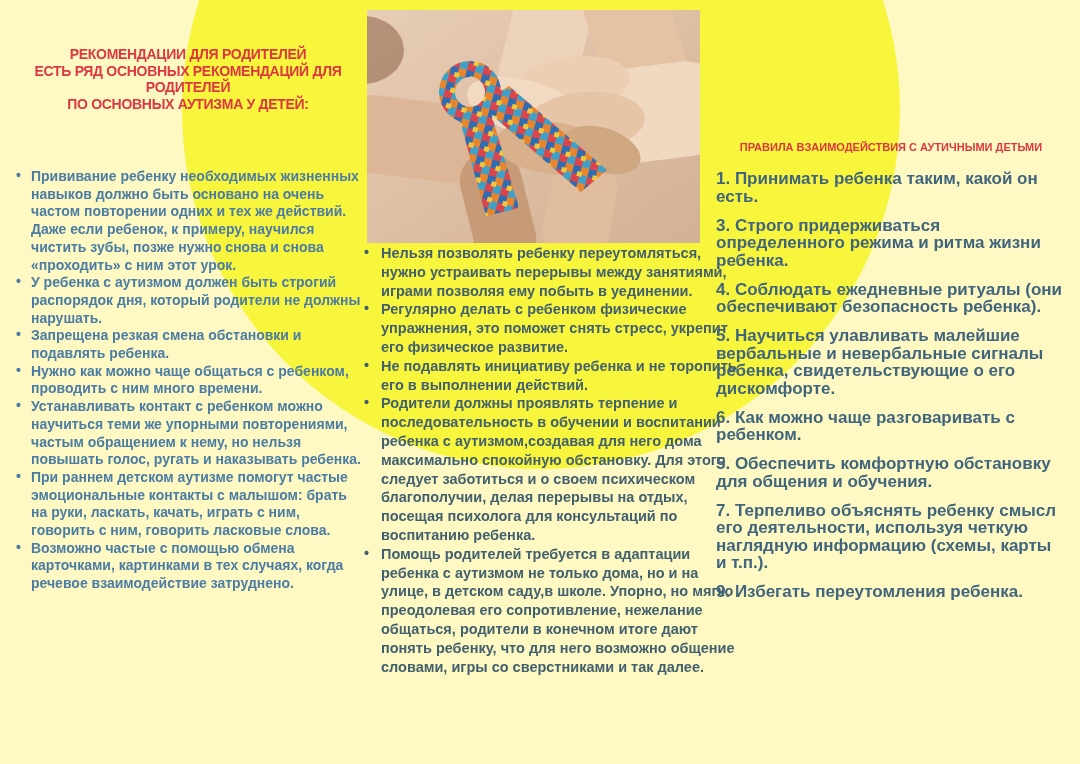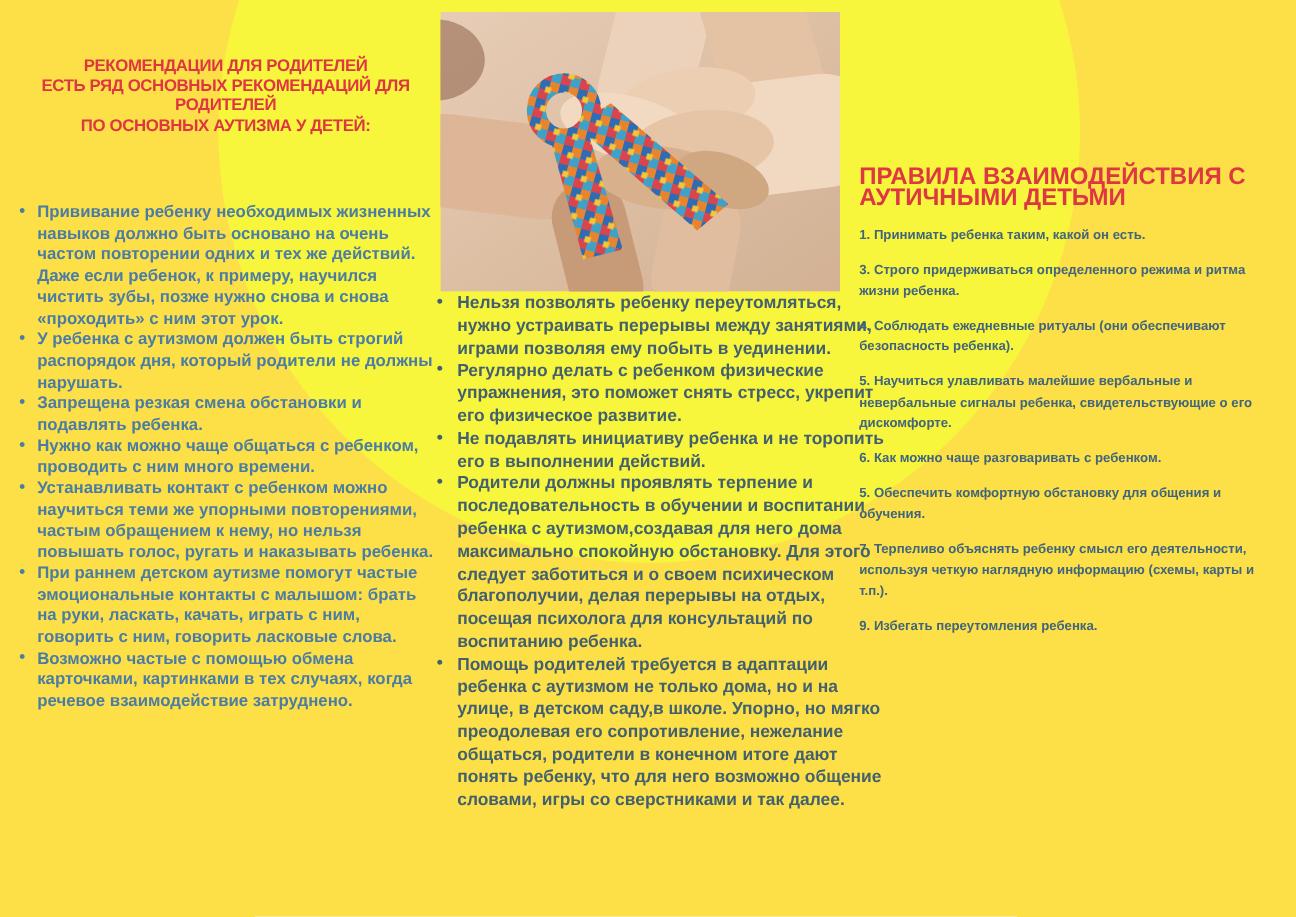"РЕКОМЕНДАЦИИ ДЛЯ РОДИТЕЛЕЙ" .page { background: #fde047 -> #fef9c3 }
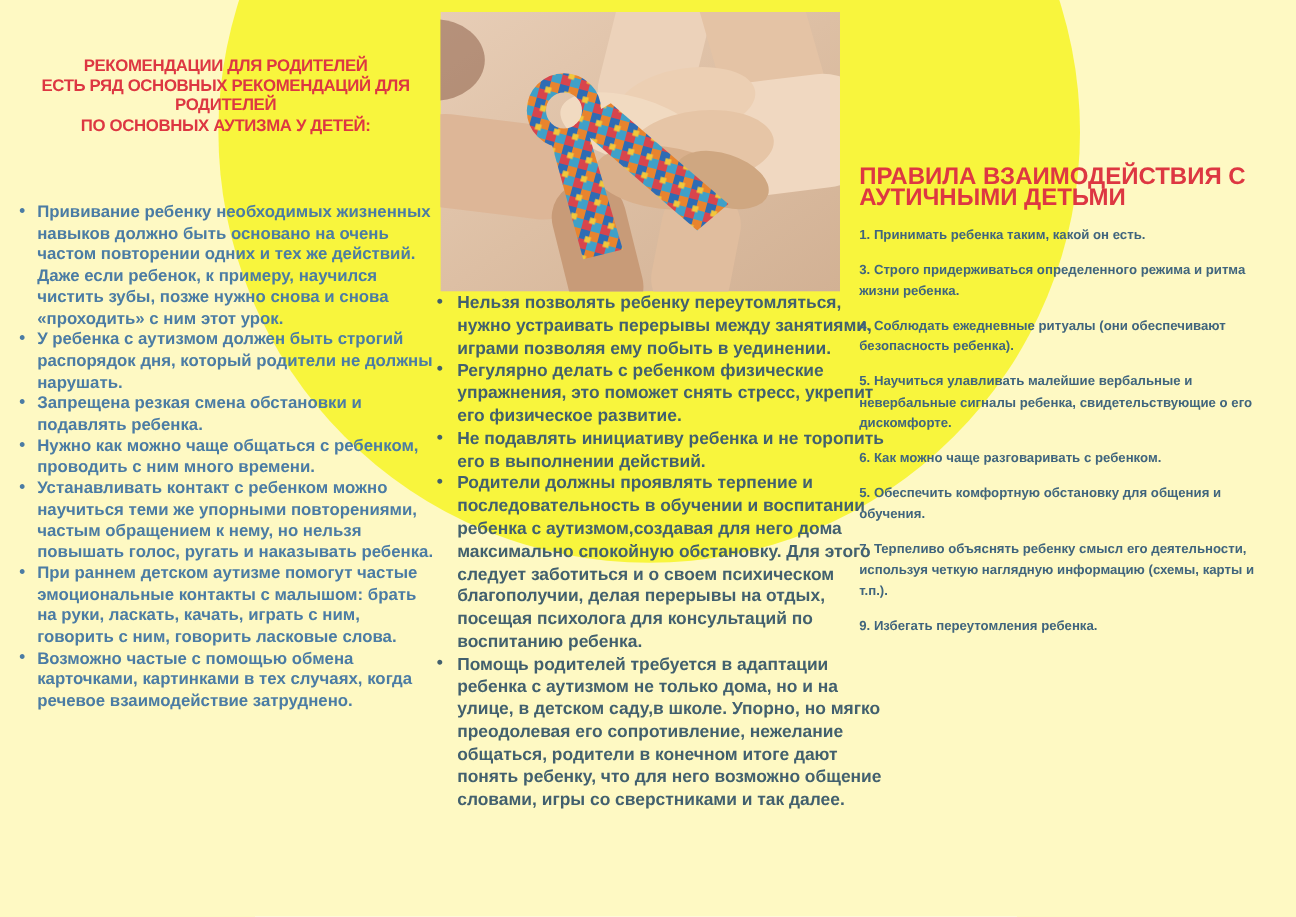"ПРАВИЛА ВЗАИМОДЕЙСТВИЯ С АУТИЧНЫМИ" .right-heading { font-size: 20px -> 11px; text-align: left -> center }
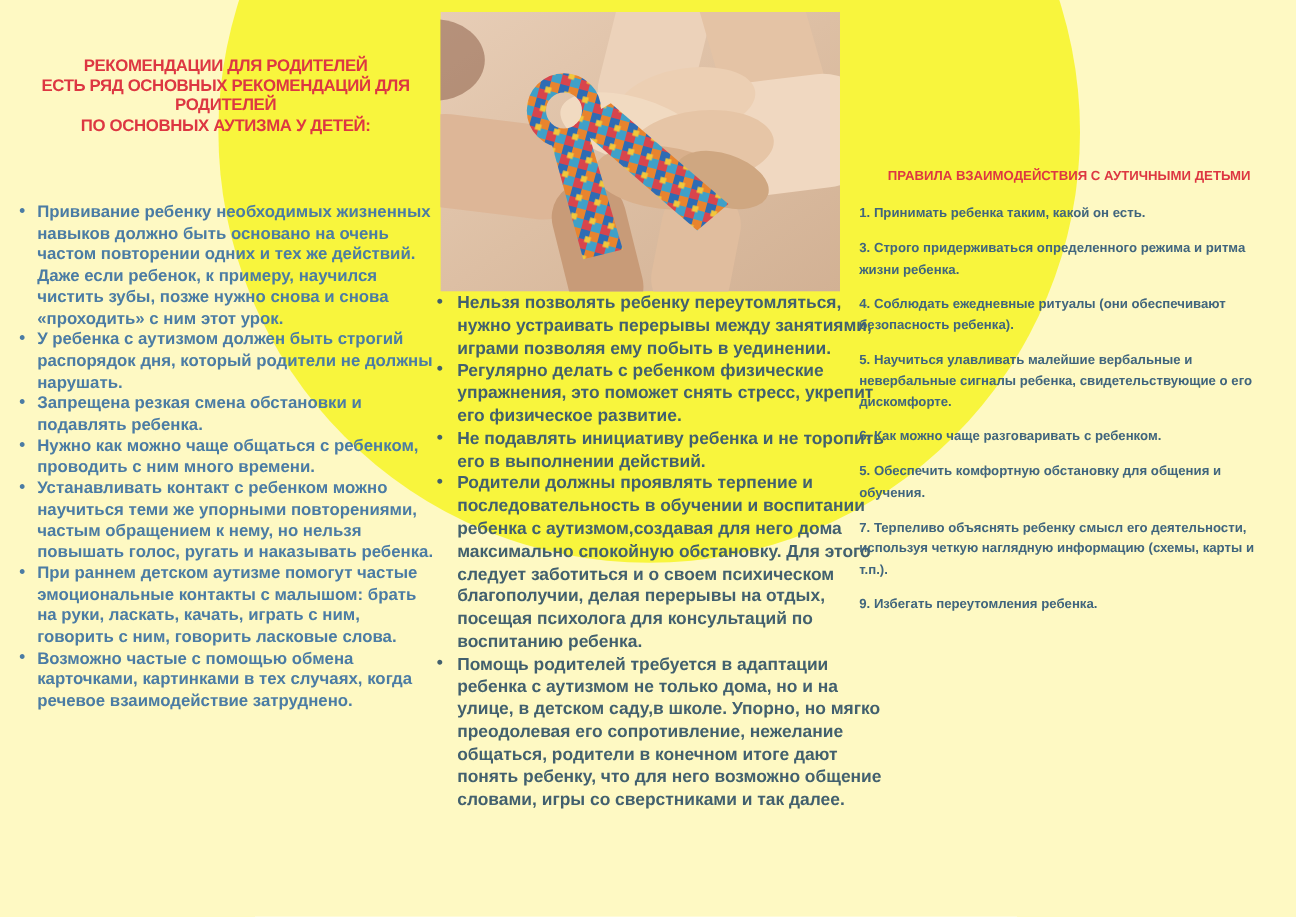"1. Принимать ребенка таким, какой" .right-list { font-size: 11px -> 17px }
